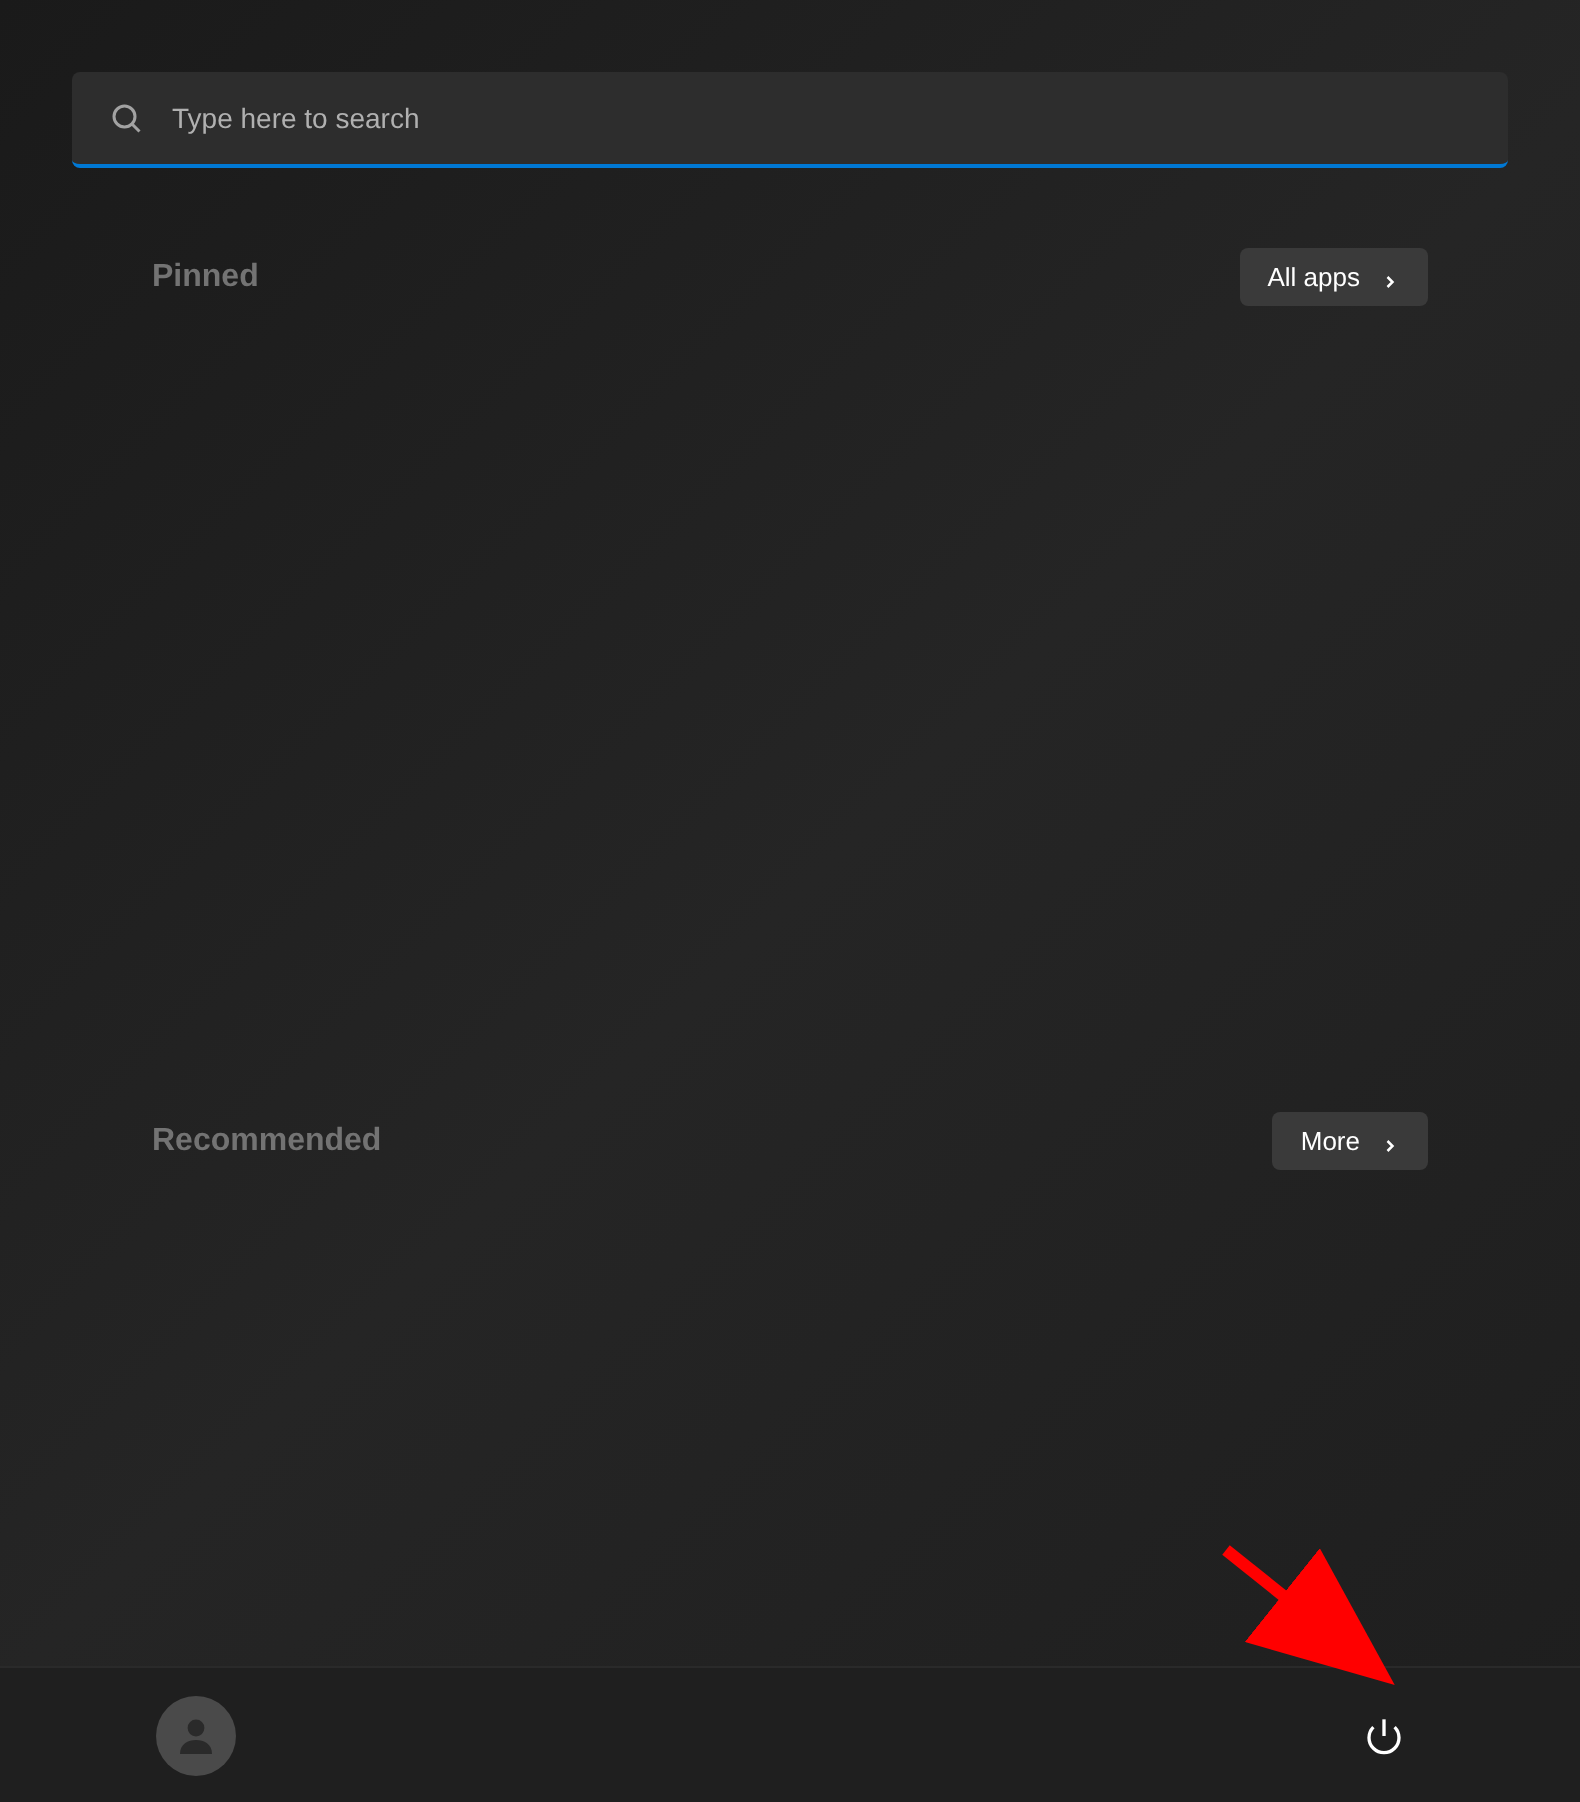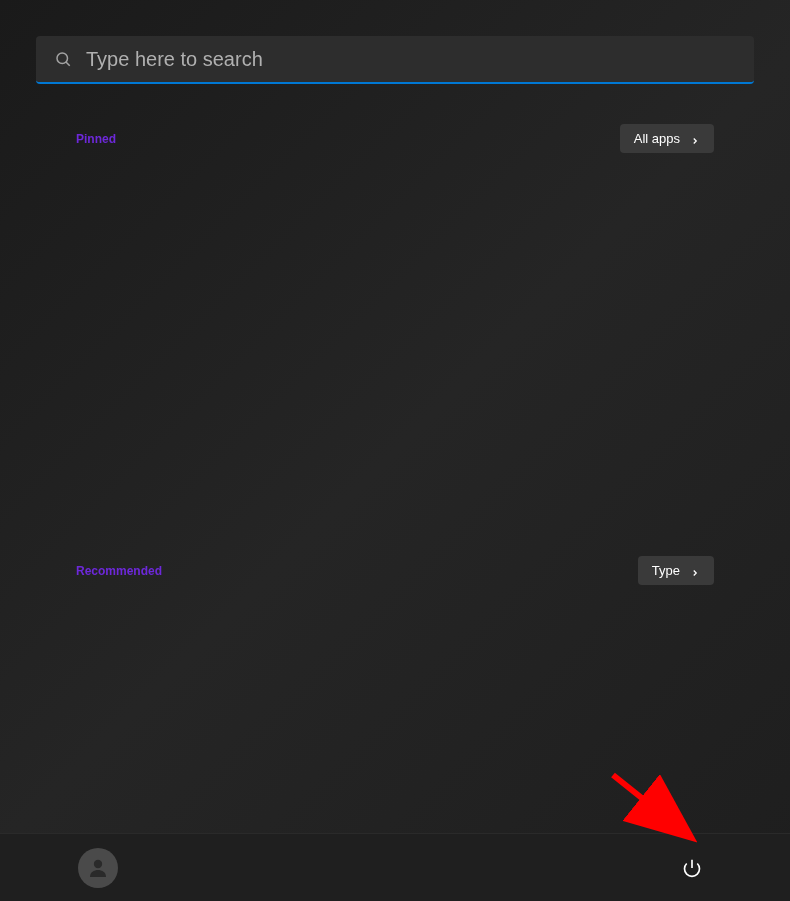"Type here to search" .search-input { font-size: 20px -> 14px }
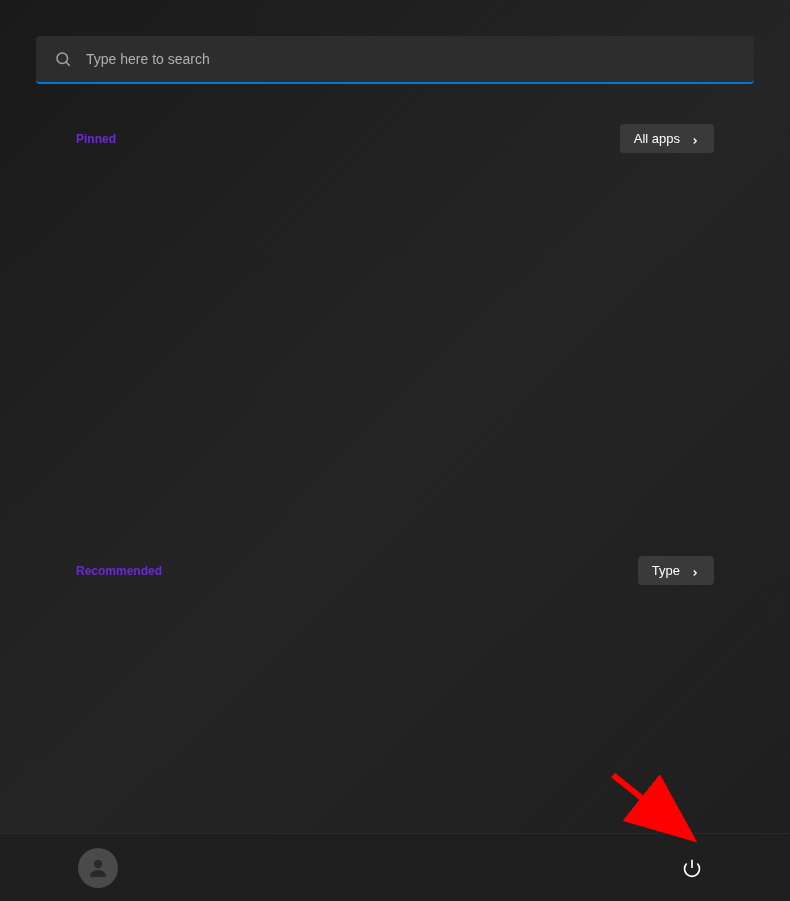"Pinned" .section-title { color: #6d28d9 -> #737373; font-size: 12px -> 16px }
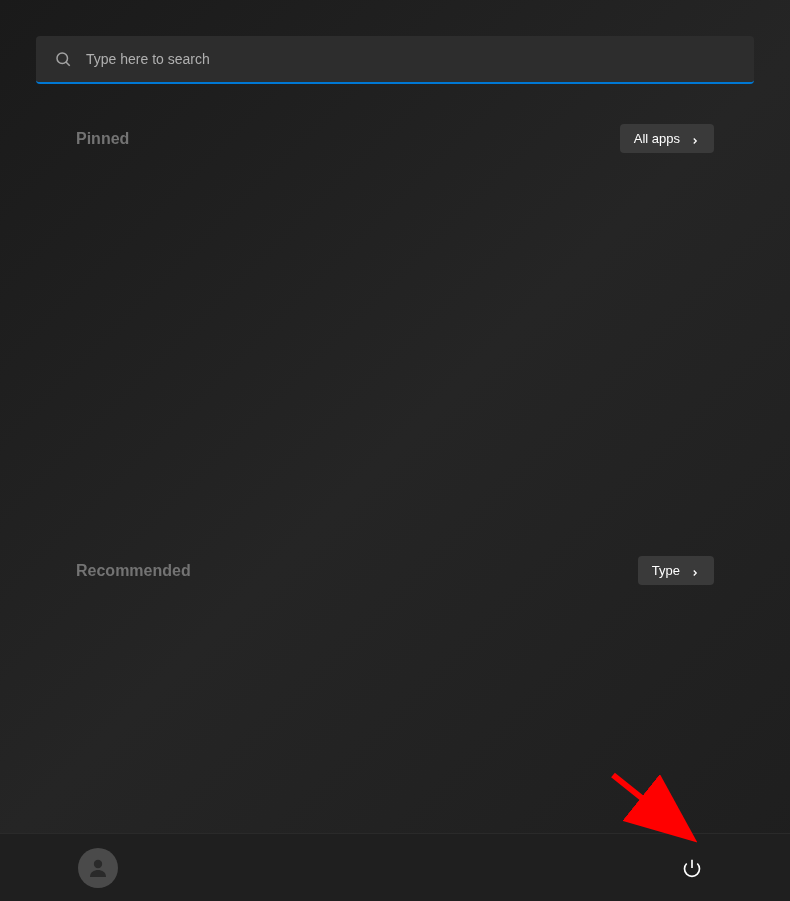"Type" span { text: Type -> More }
